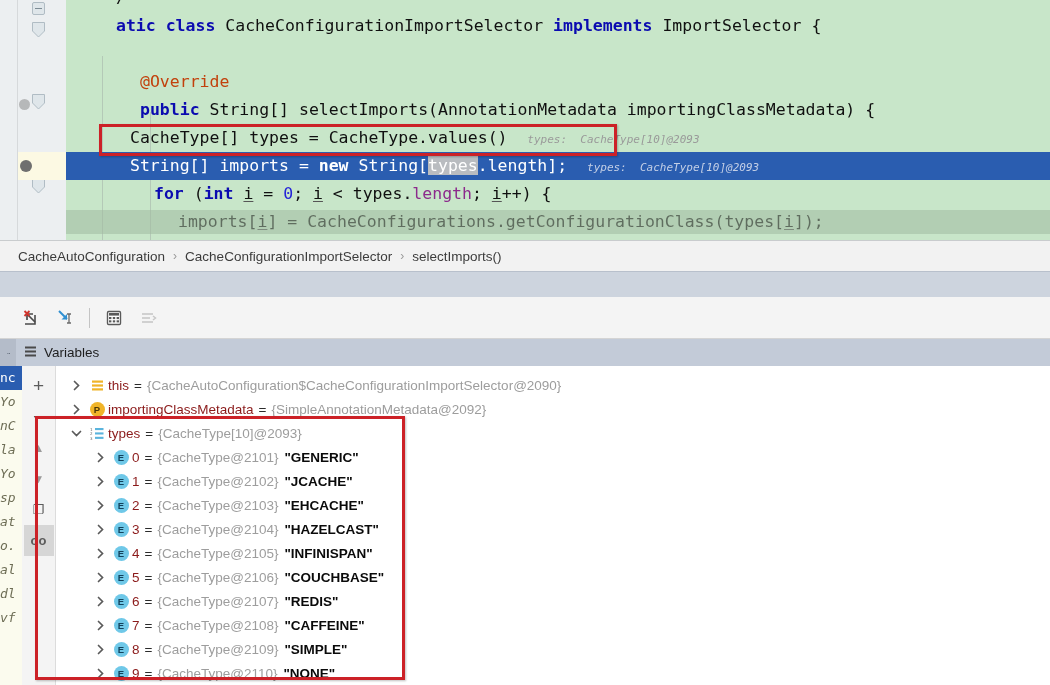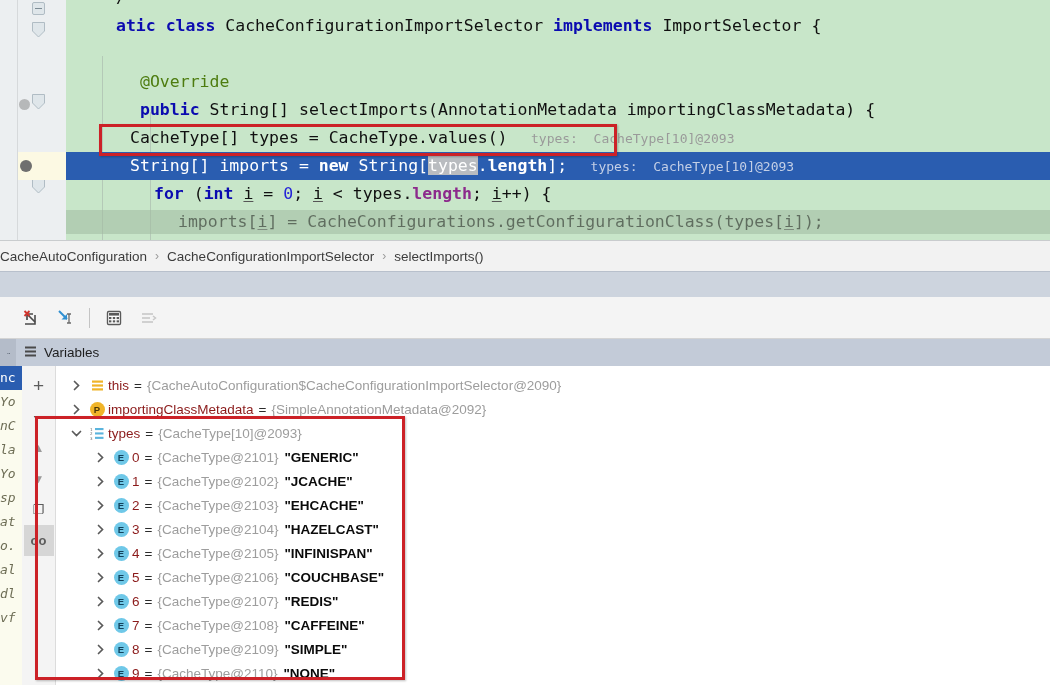"@Override" .anno { color: #4d7c0f -> #c2410c }
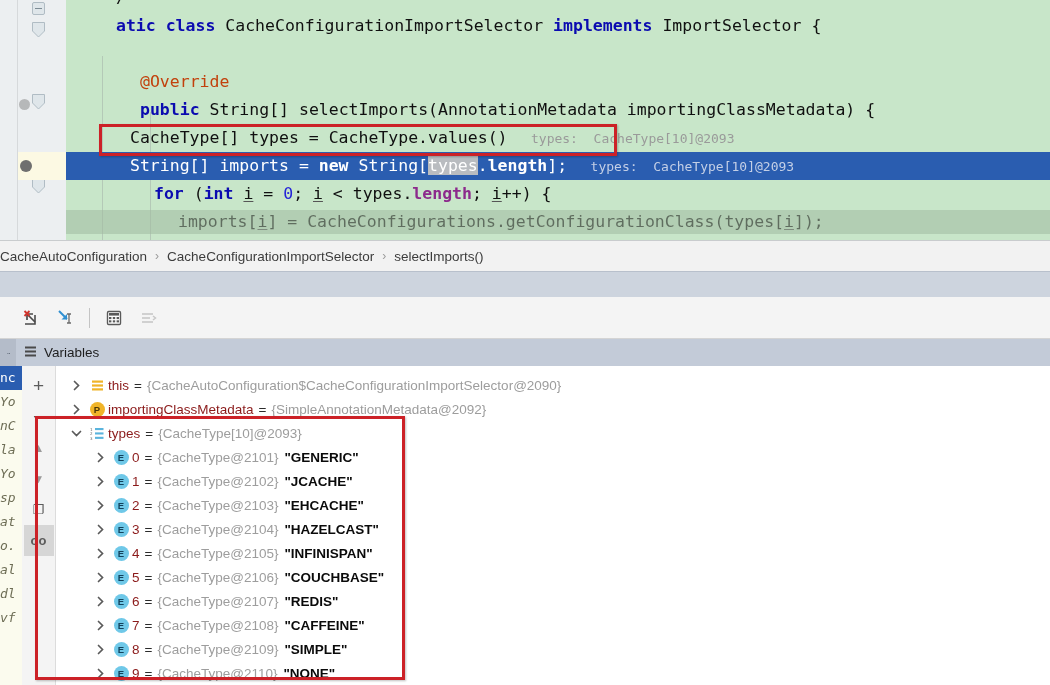"types: CacheType[10]@2093" .hint { font-size: 13px -> 11px; font-style: none -> italic }
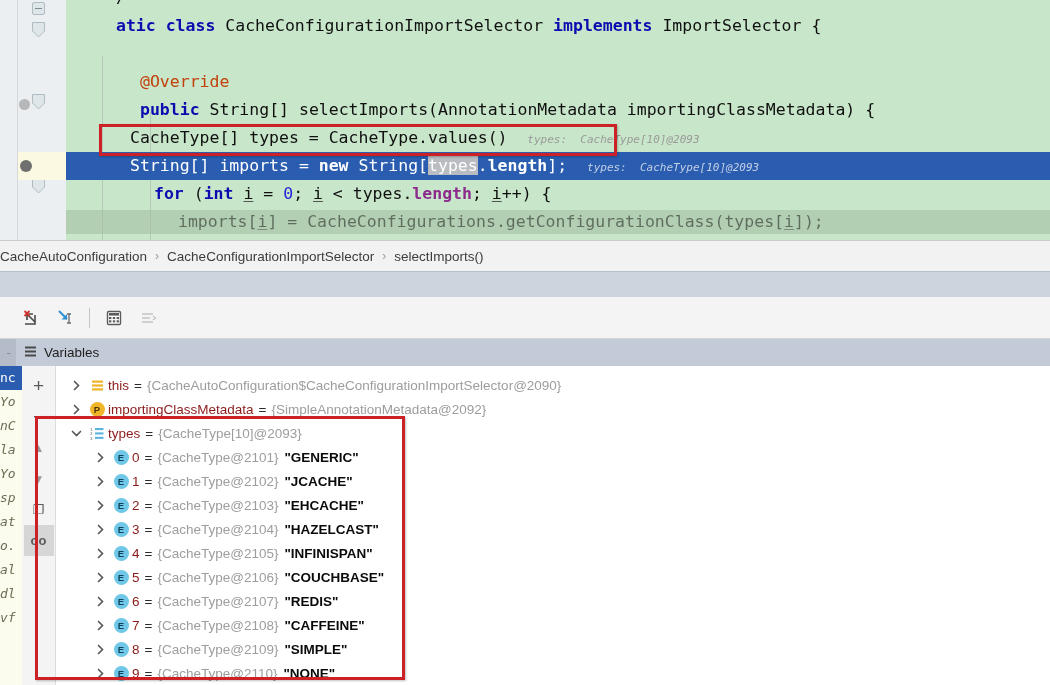"length" .field { font-weight: bold -> normal }
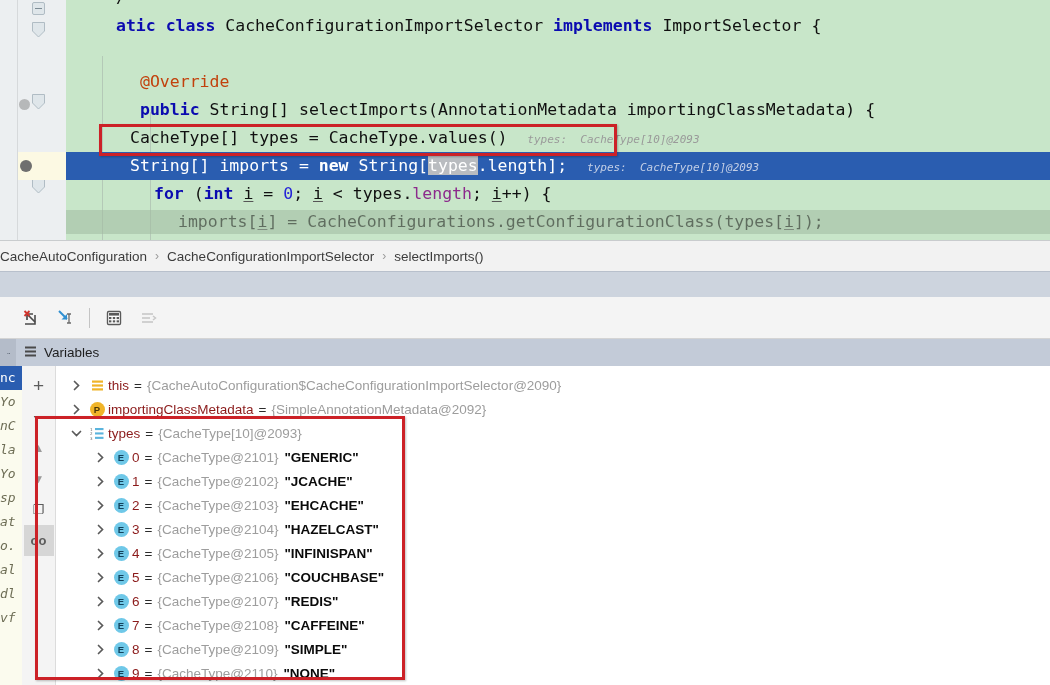"CacheAutoConfiguration" #breadcrumb-bar { padding-left: none -> 18px }
